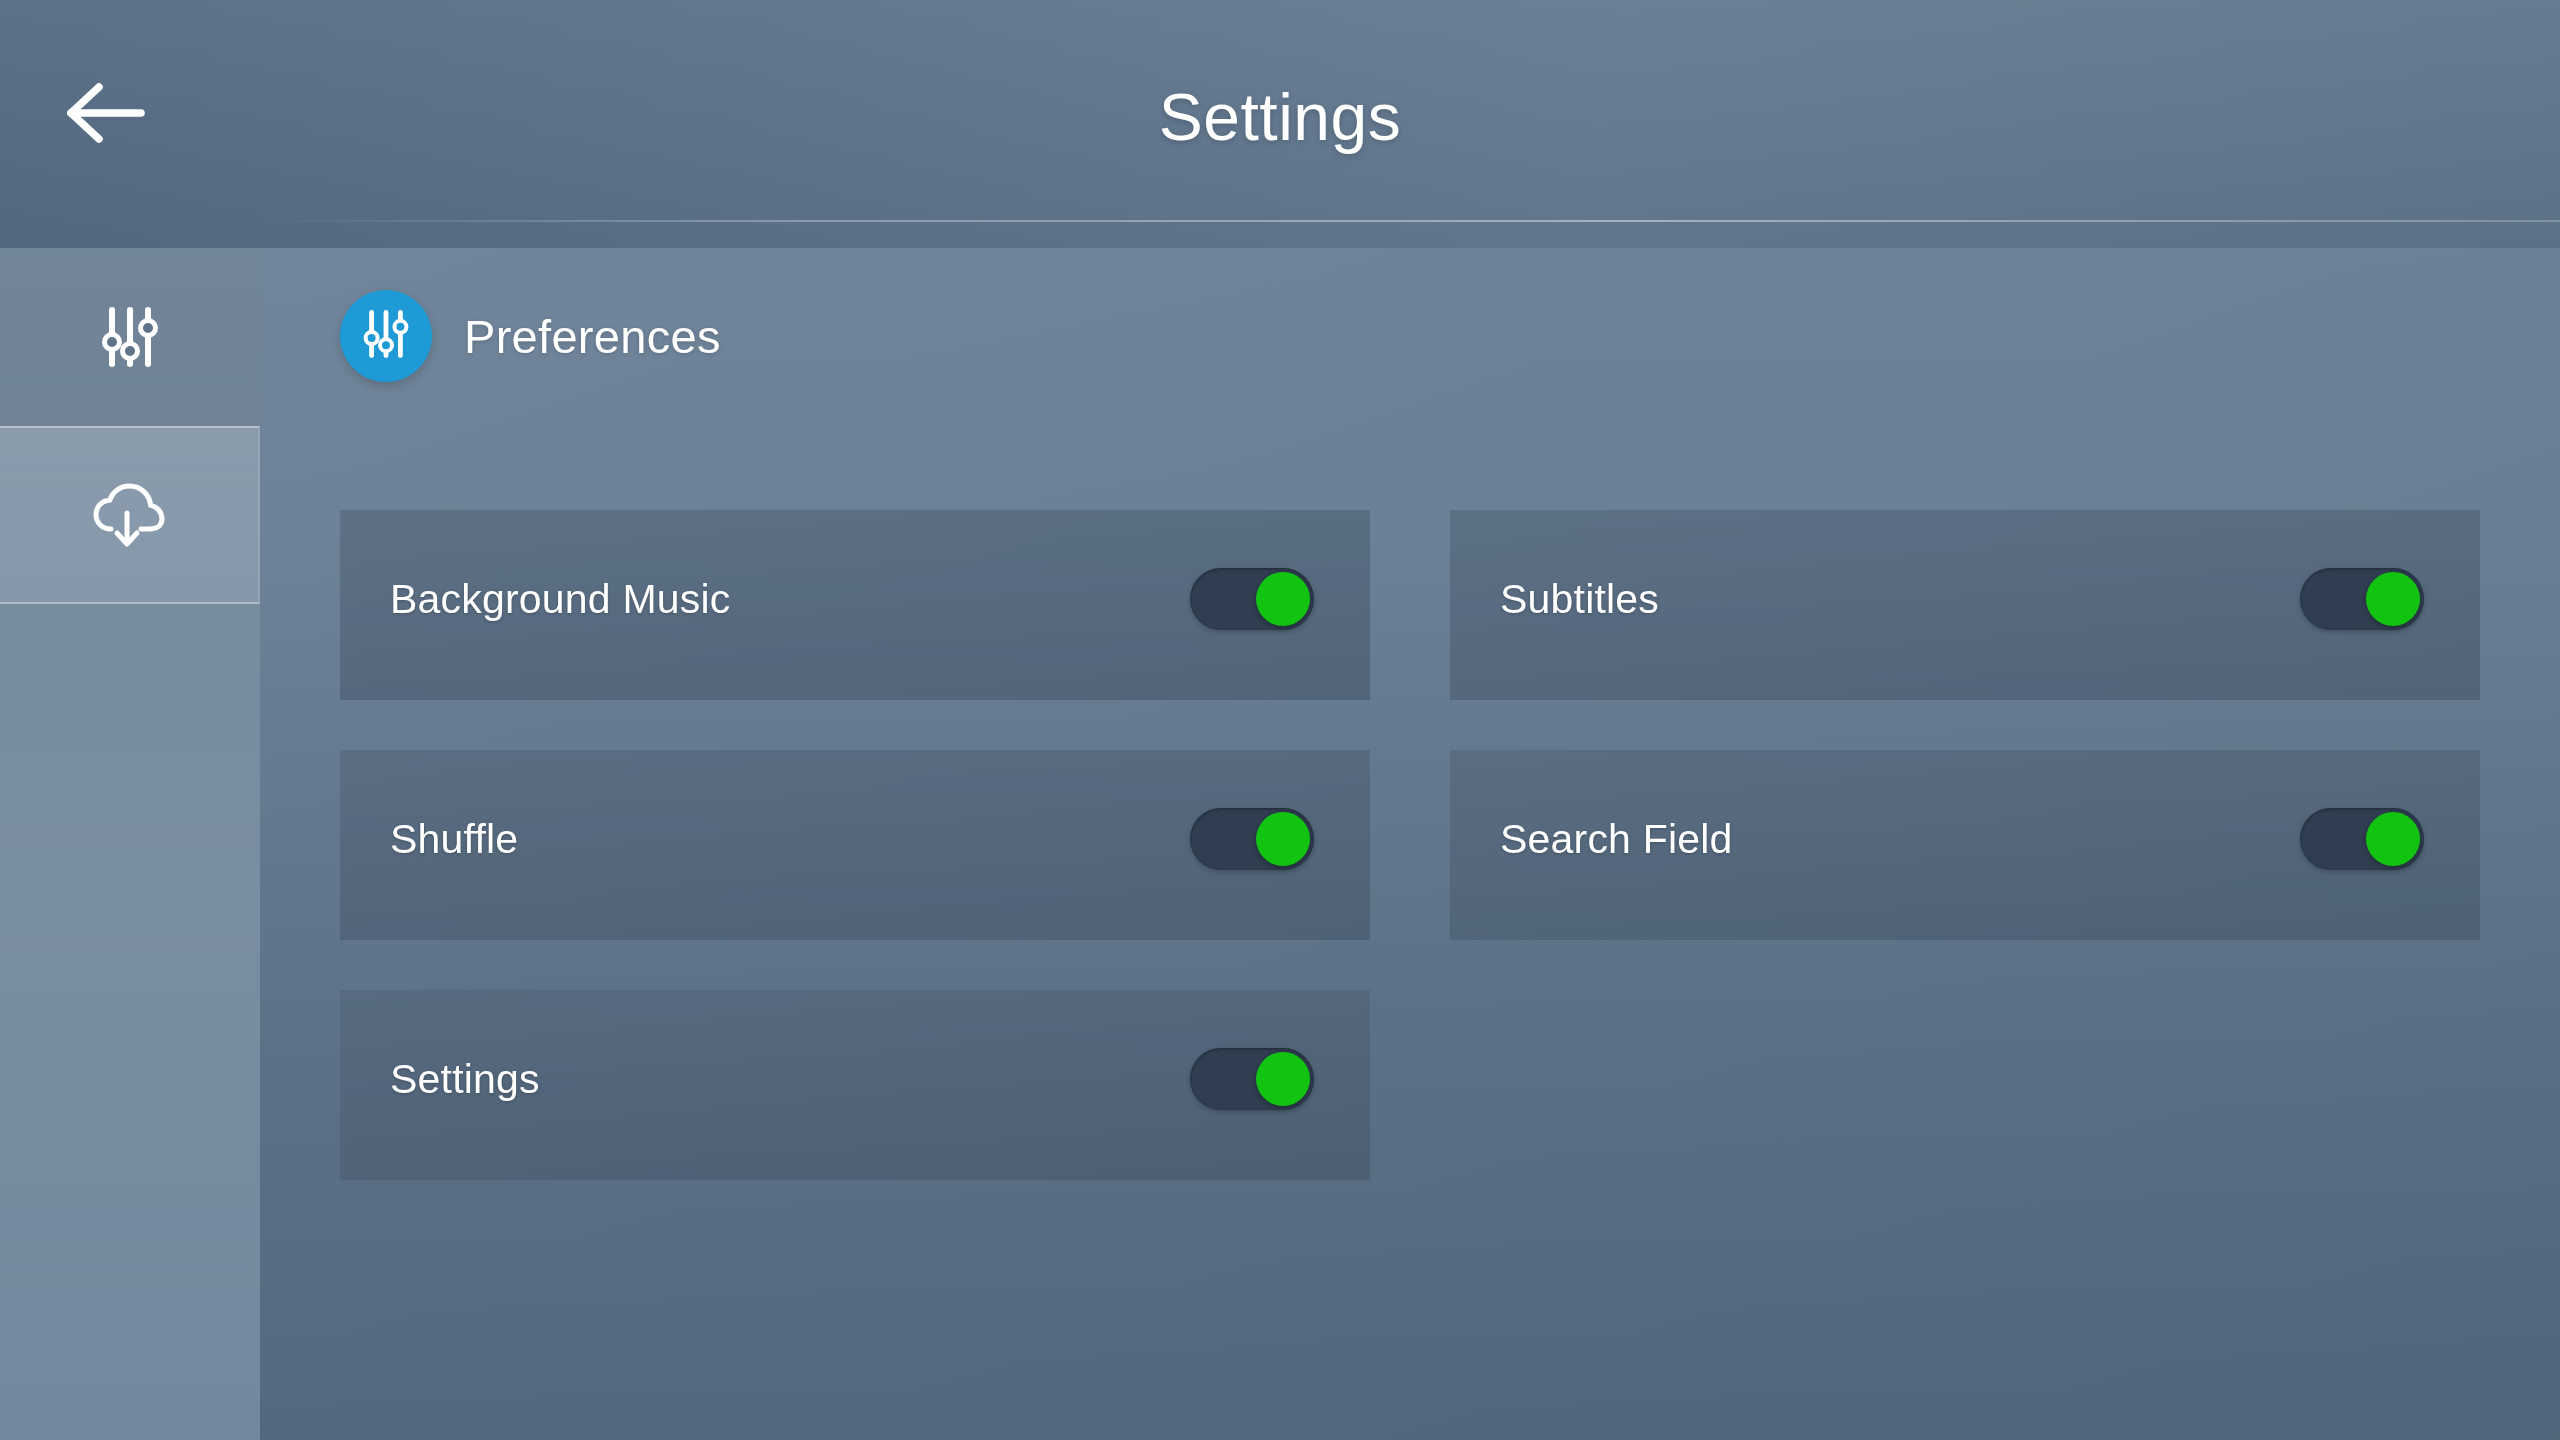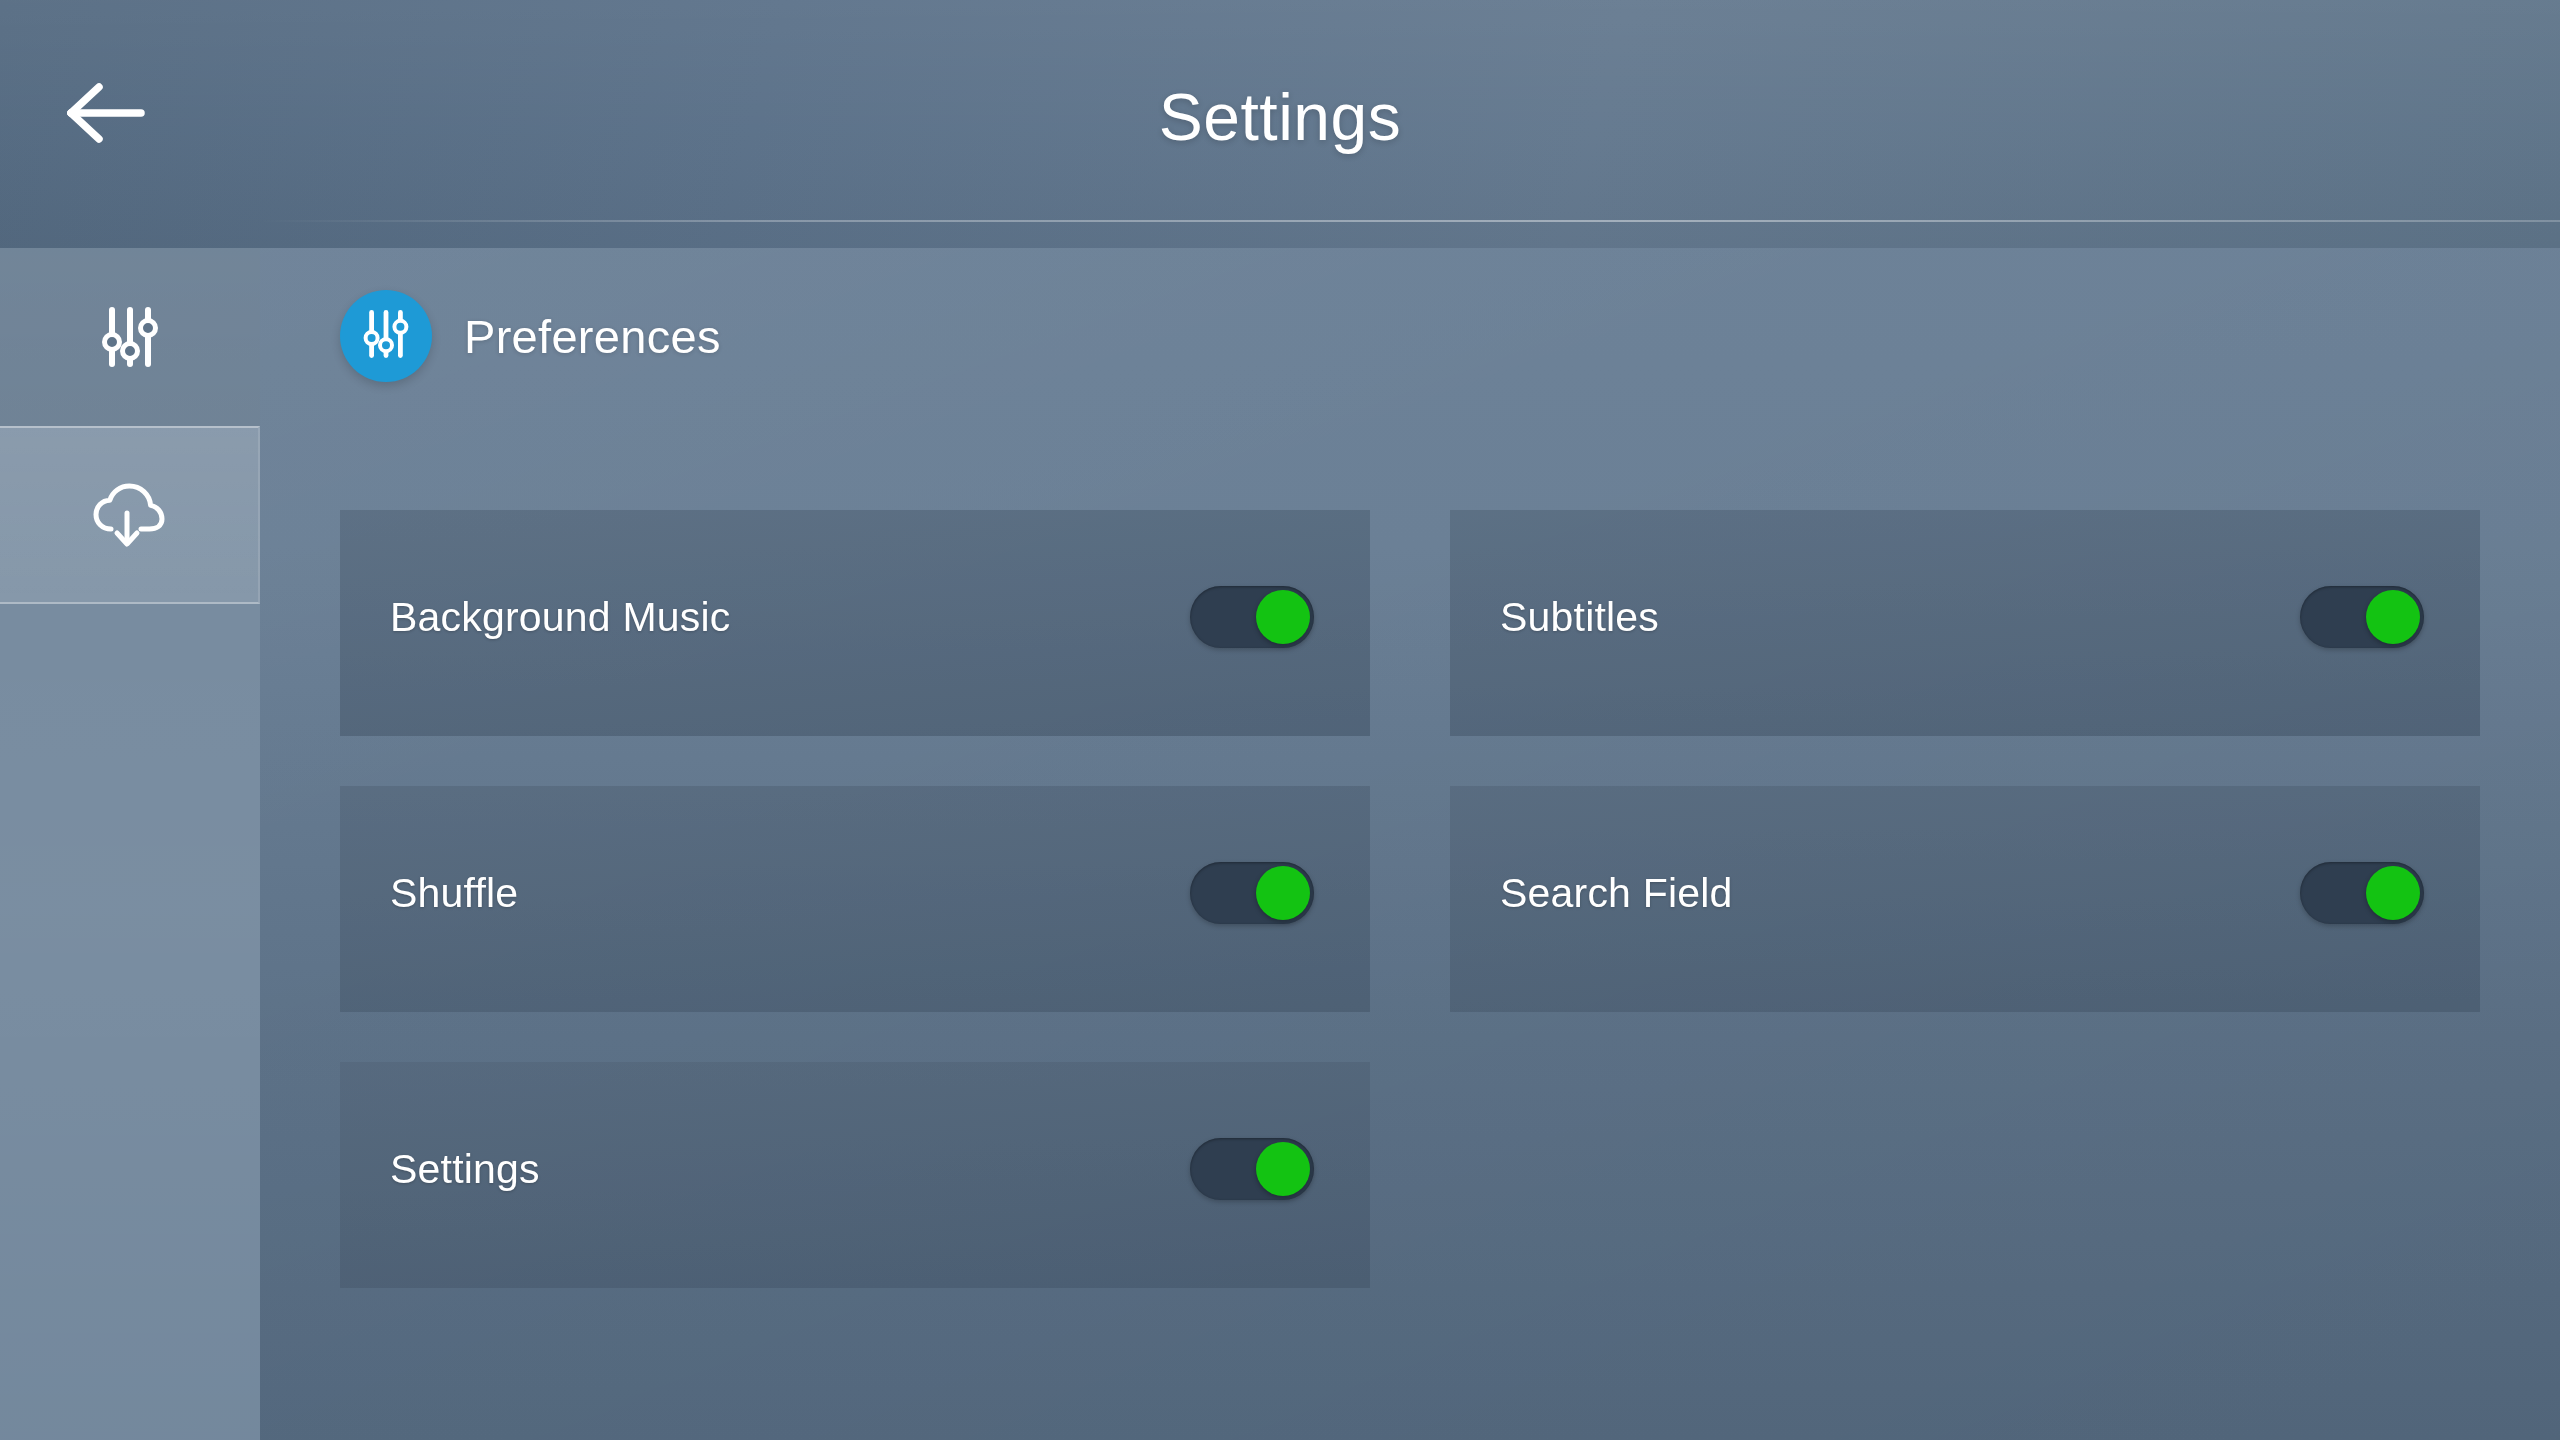"Background Music" .setting-card { height: 226px -> 190px }
